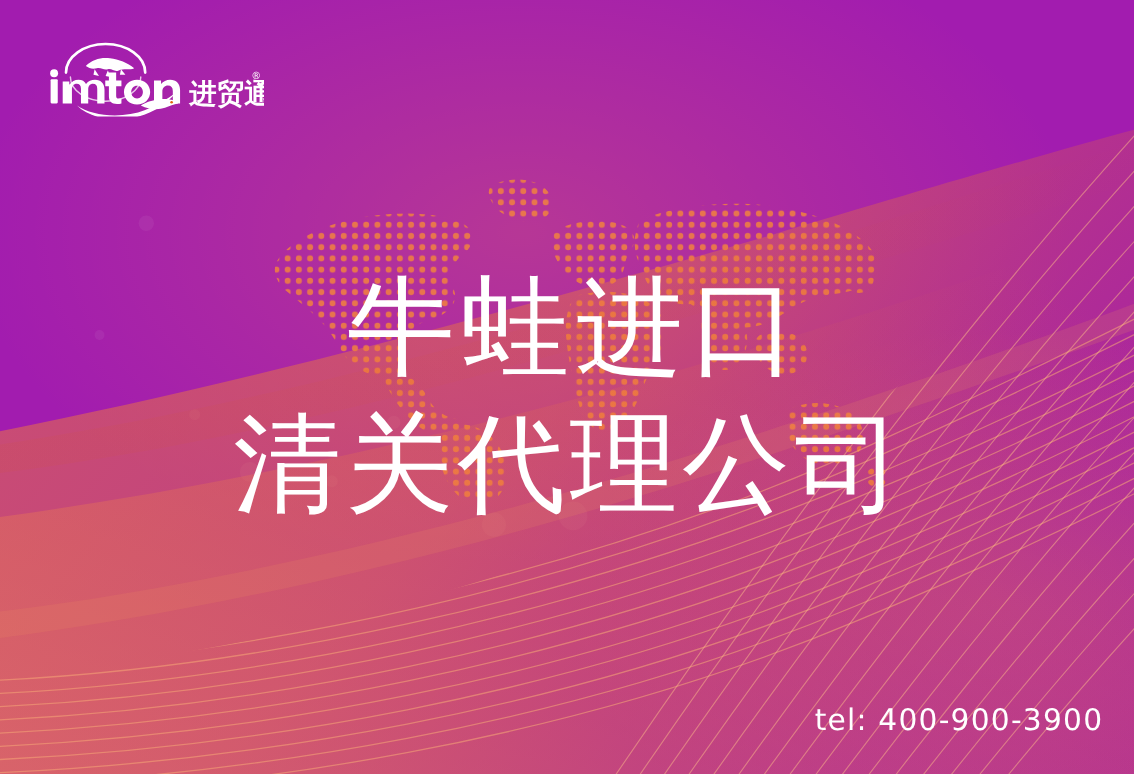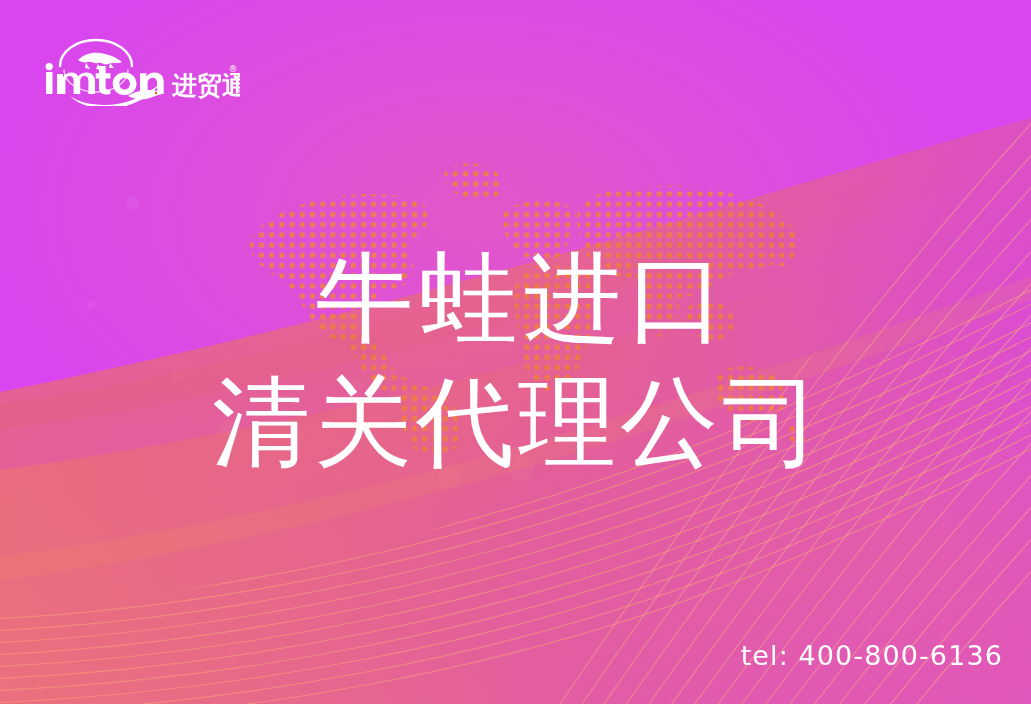"进贸通" #banner { background: #d946ef -> #a21caf }
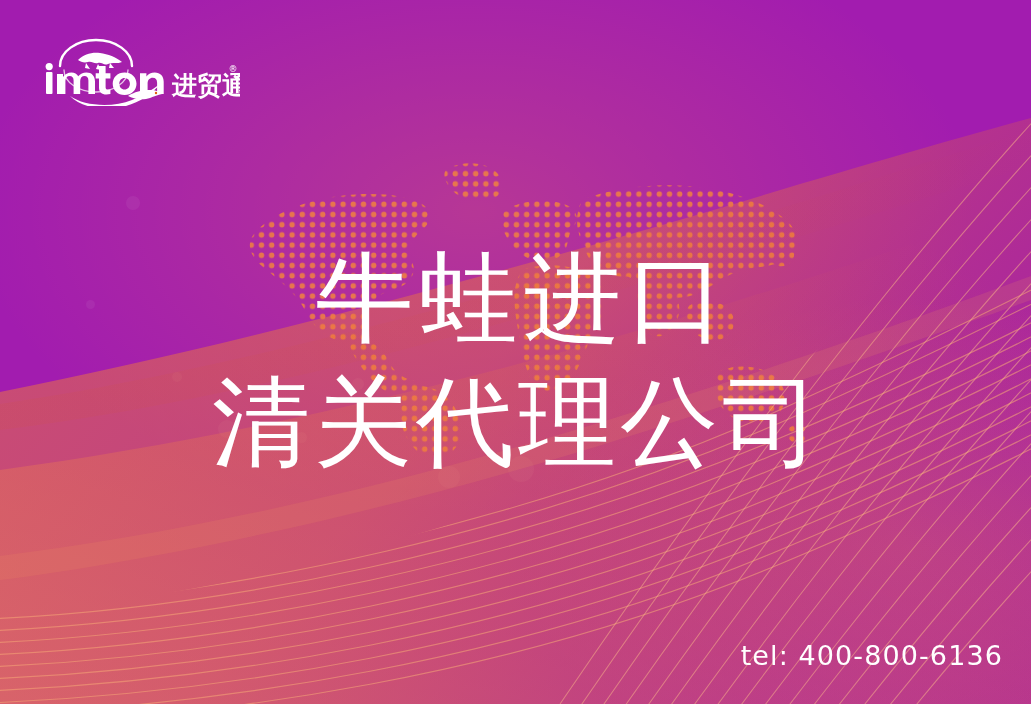"tel: 400-800-6136" div { text: 400-800-6136 -> 400-900-3900 }
